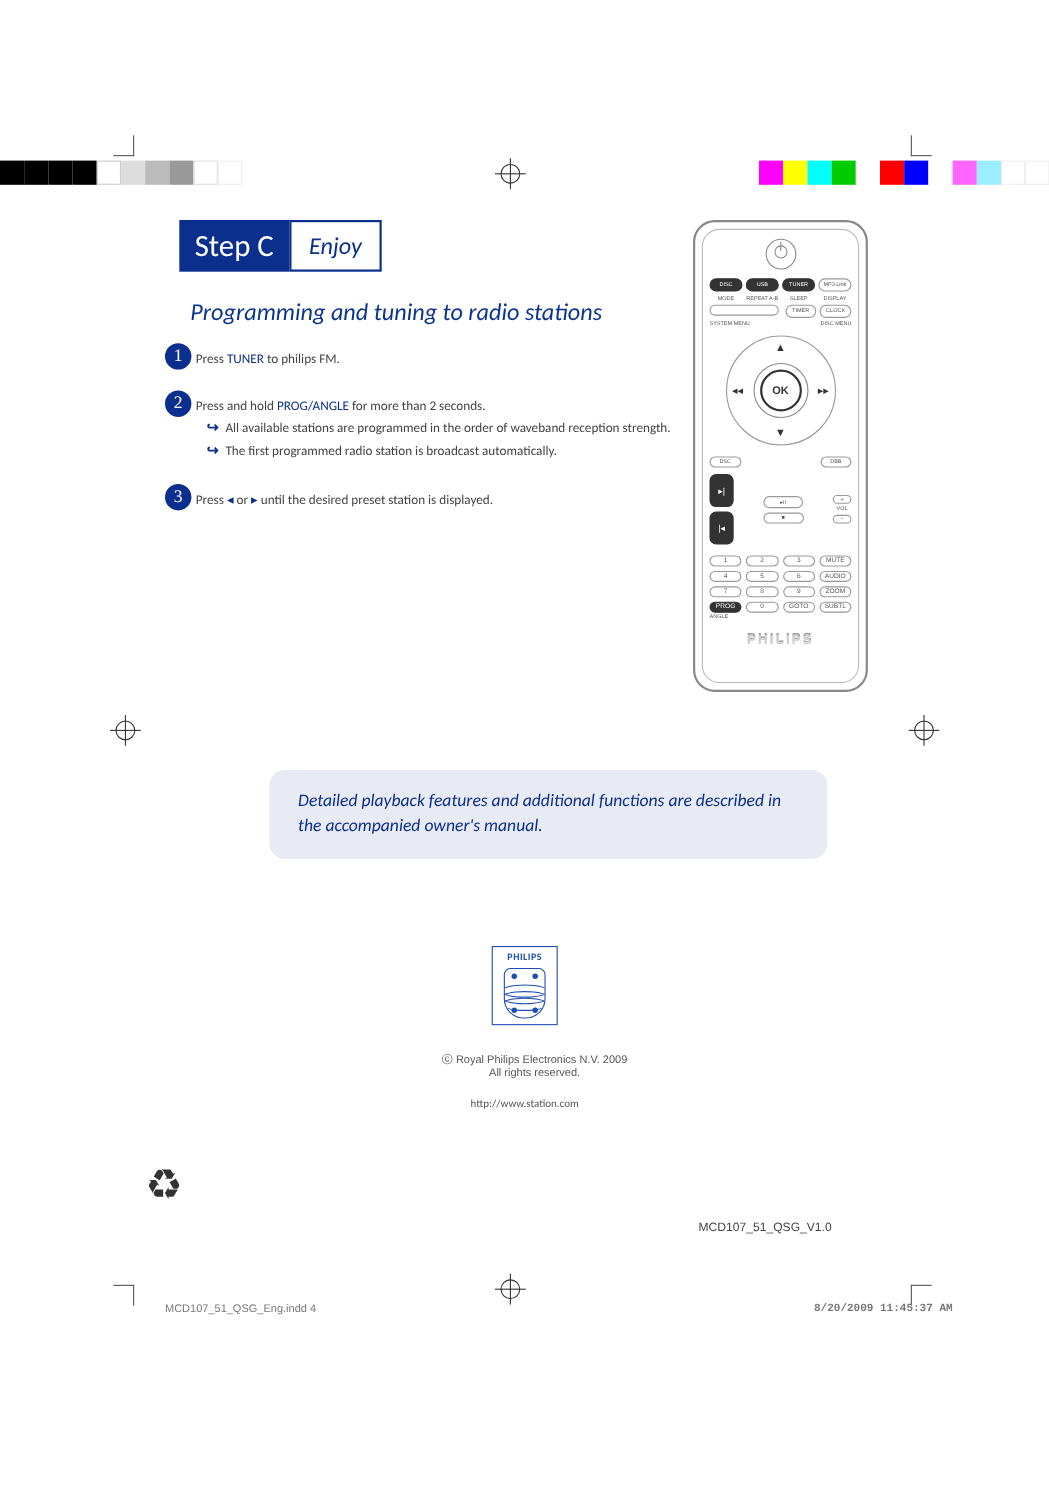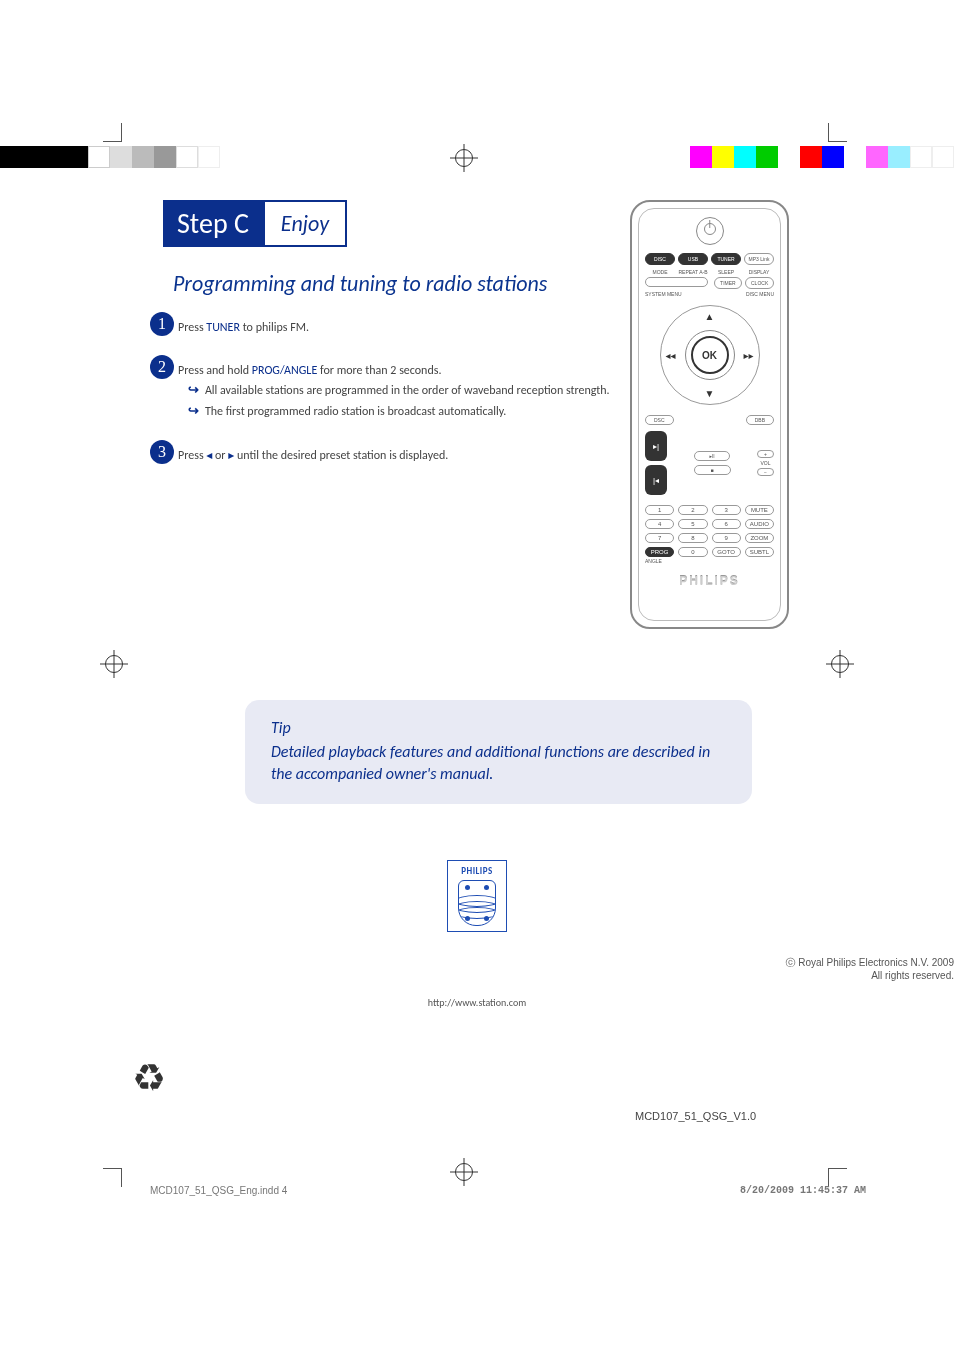"Tip" div.tip-title { html: <div>Tip</div> -> none }
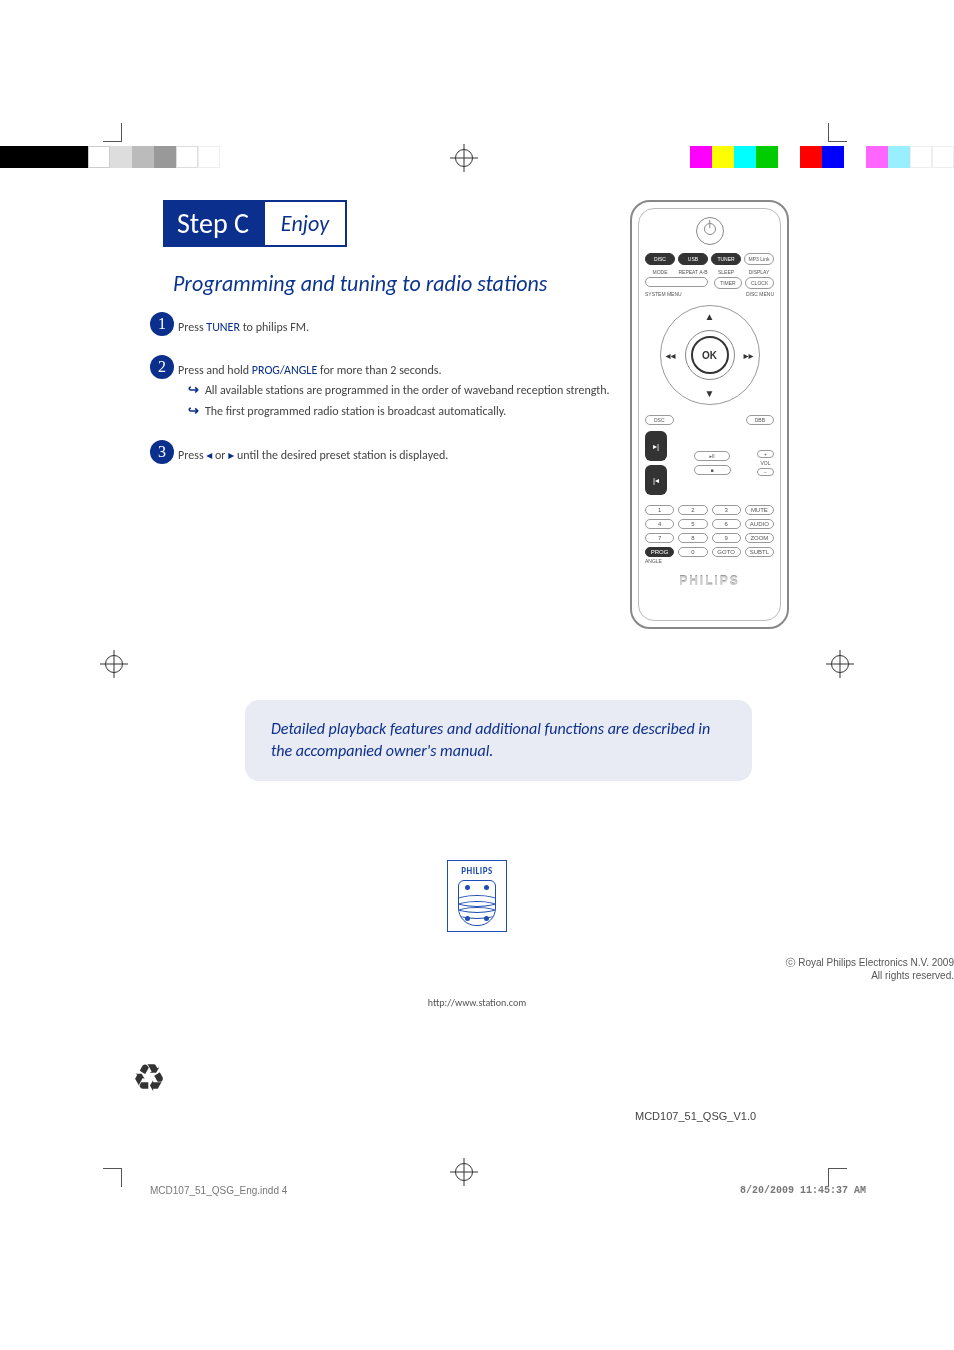"ⓒ Royal Philips Electronics N.V." .copyright { text-align: right -> center }
